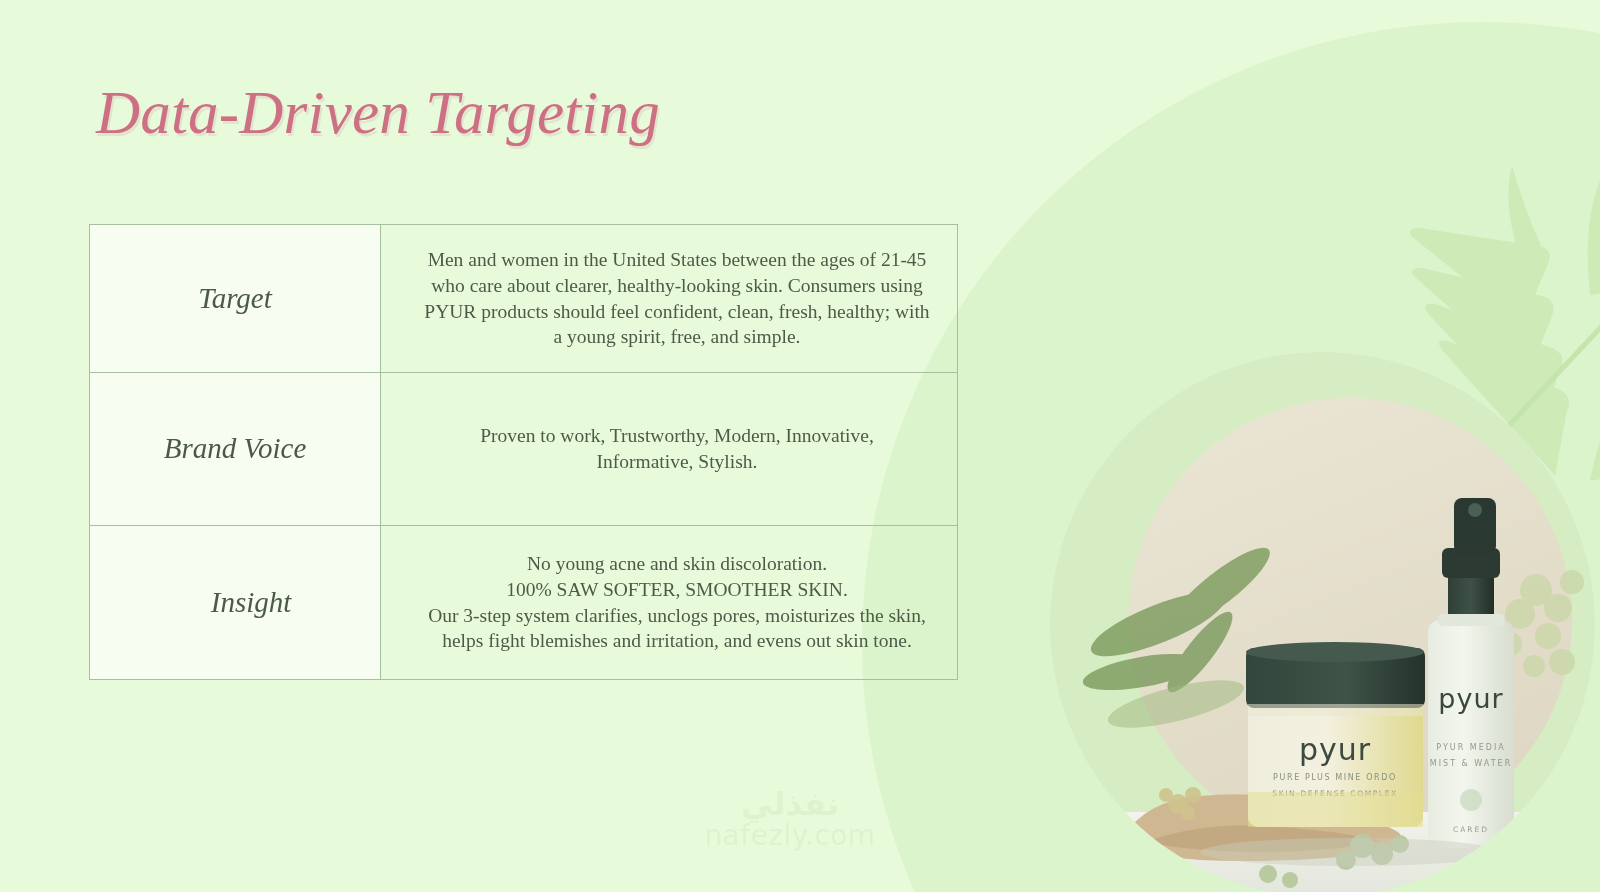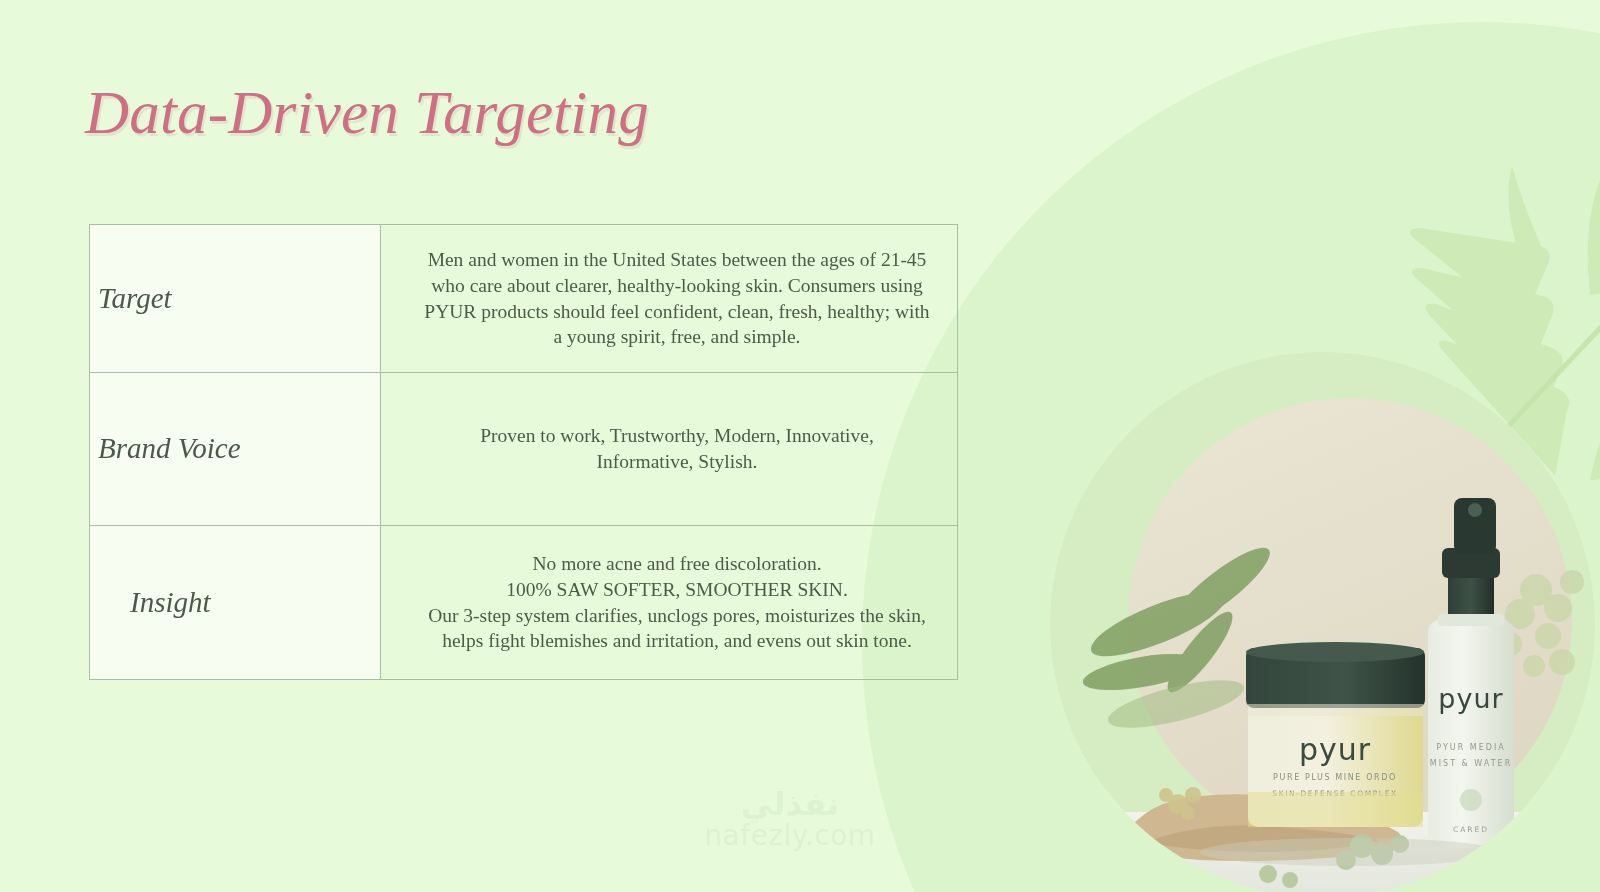"Data-Driven Targeting" .title { left: 85px -> 96px }
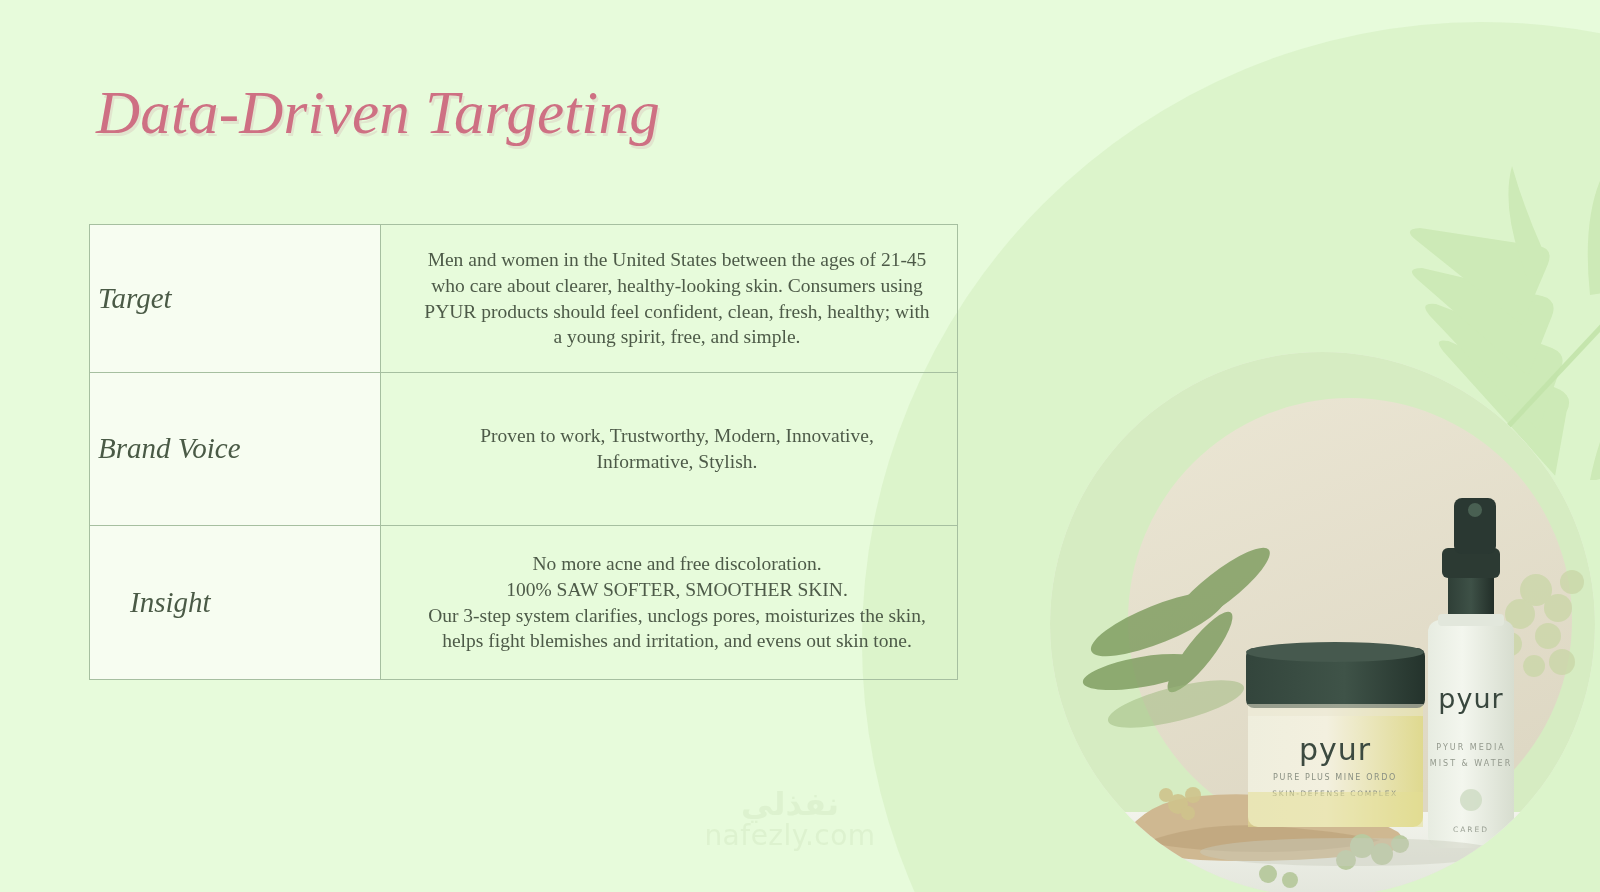"Target" .table td.label-cell { text-align: left -> center }
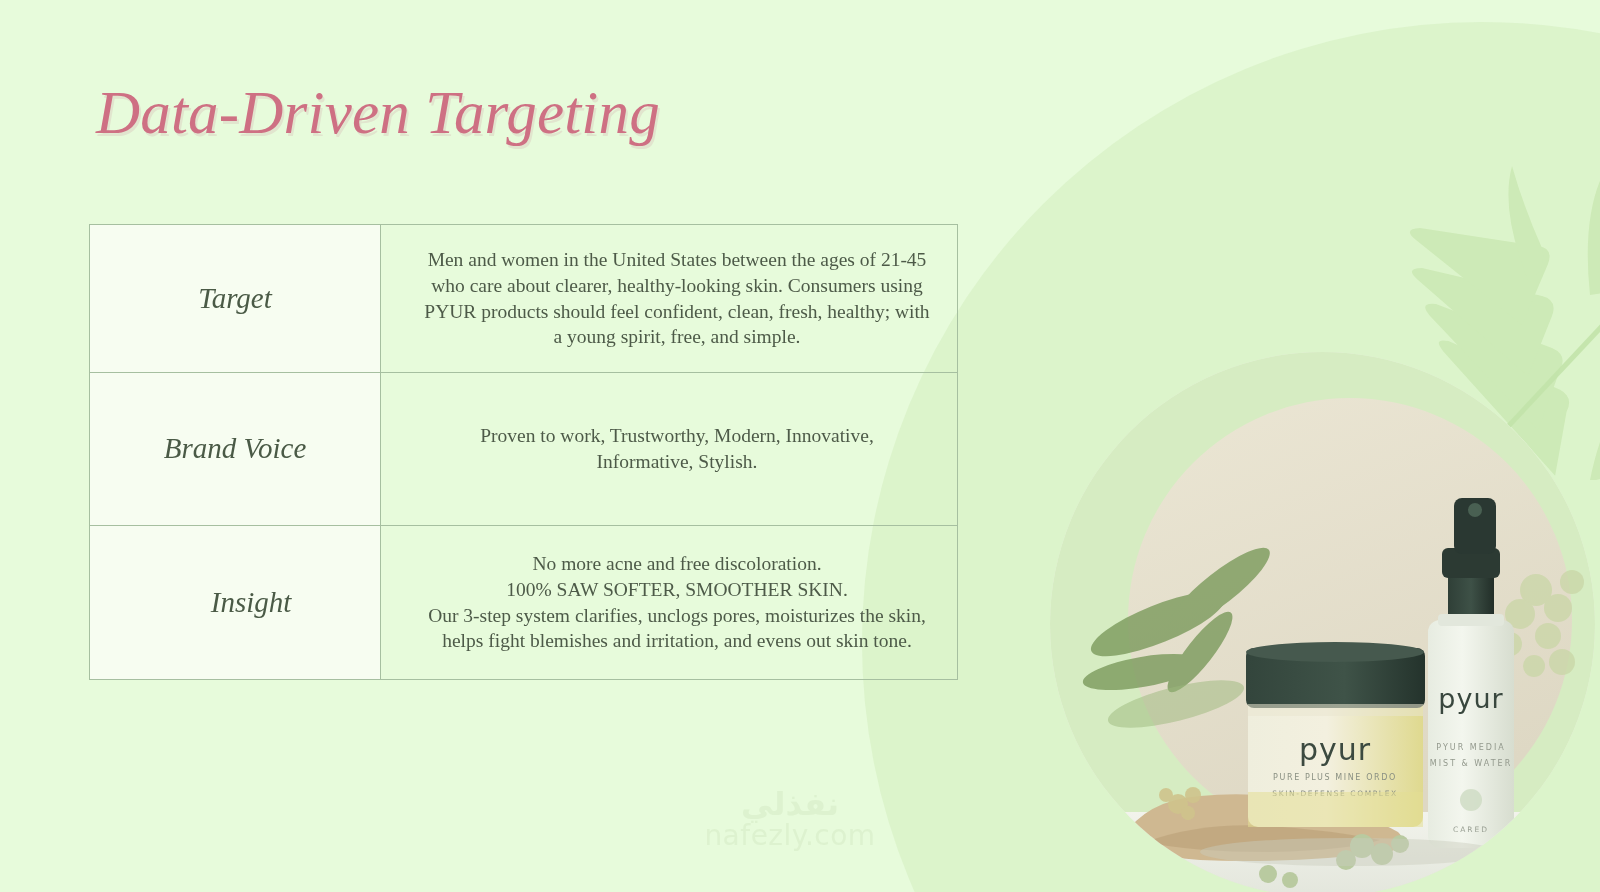"No more acne and free" span.ln { text: more acne and free -> young acne and skin }
